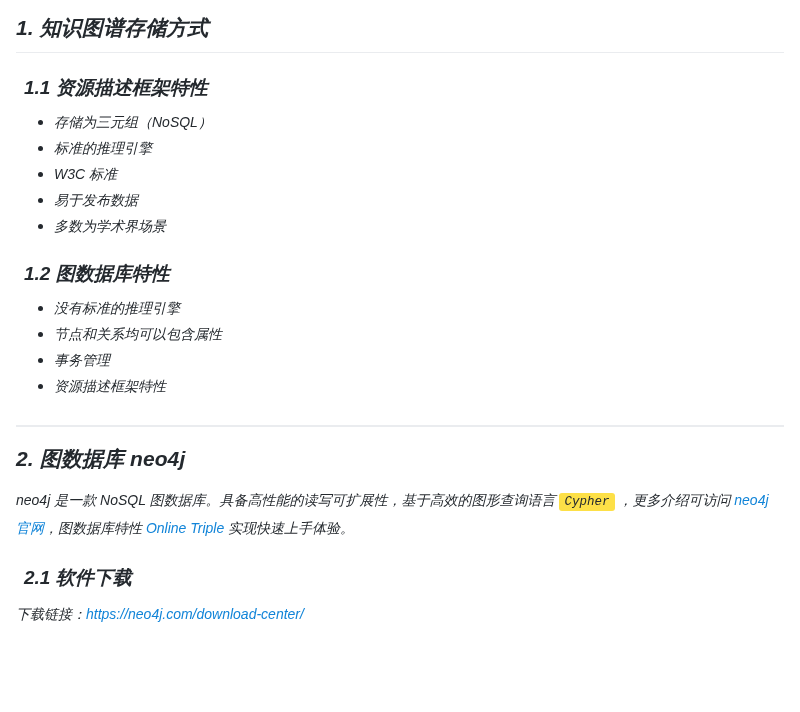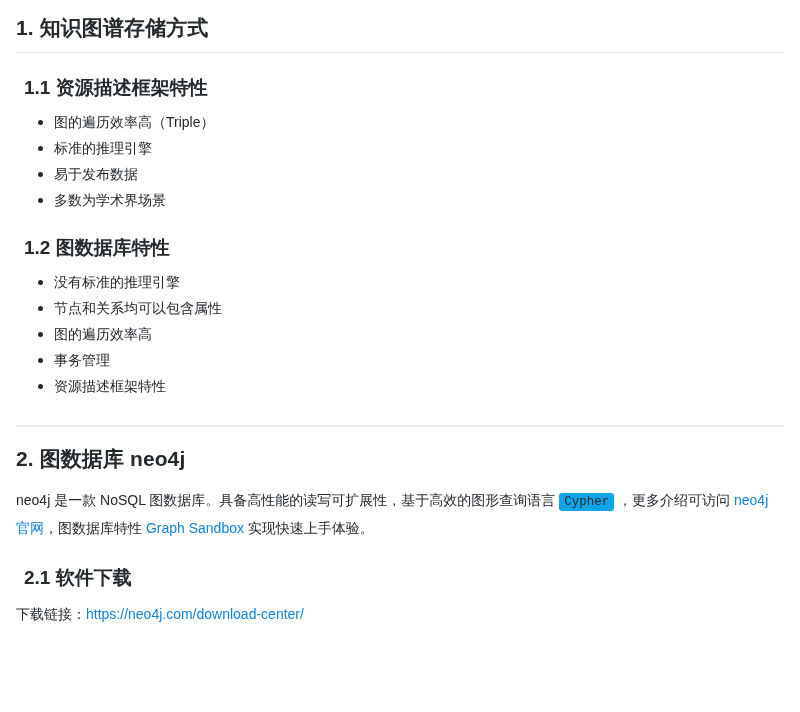"1. 知识图谱存储方式" .page { font-style: none -> italic }
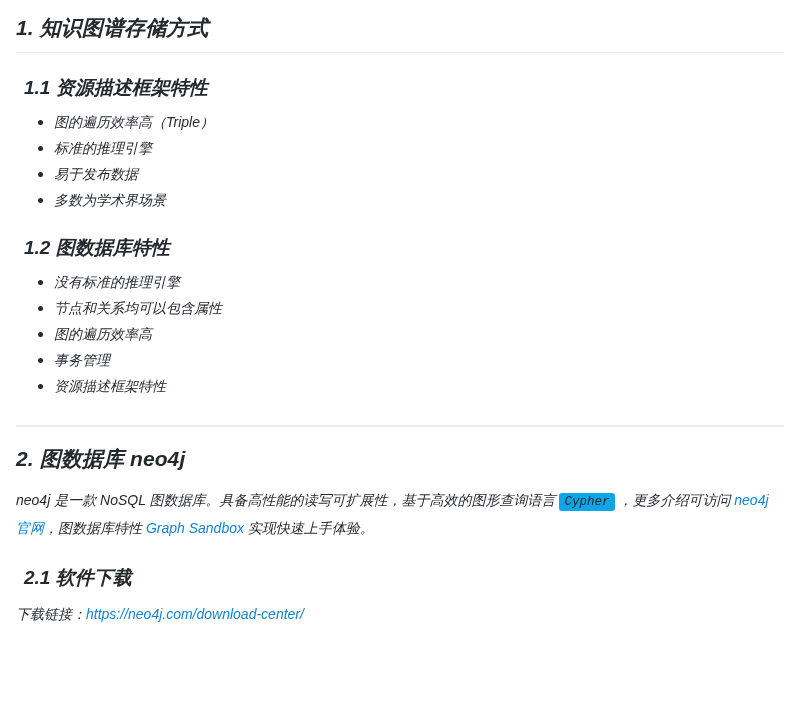"图的遍历效率高（Triple）" li { text: 图的遍历效率高（Triple -> 存储为三元组（NoSQL }
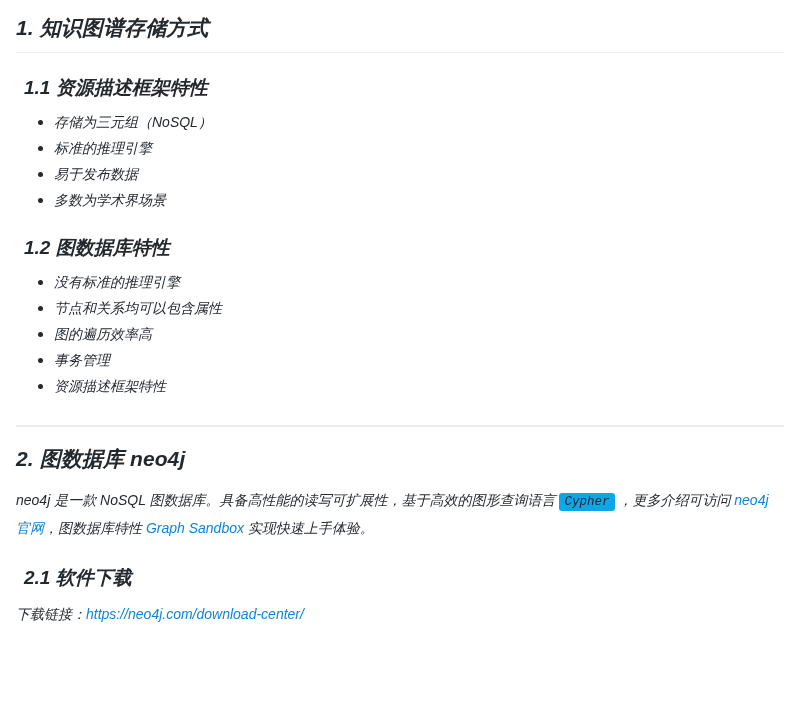"W3C 标准" li { html: none -> <li>W3C 标准</li> }
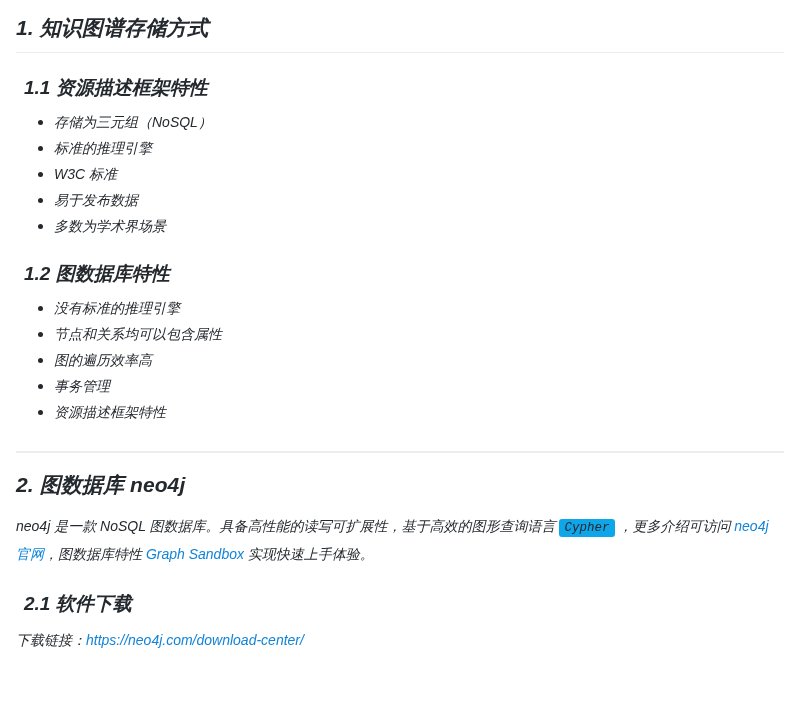"图的遍历效率高" li { html: <li>图的遍历效率高</li> -> none }
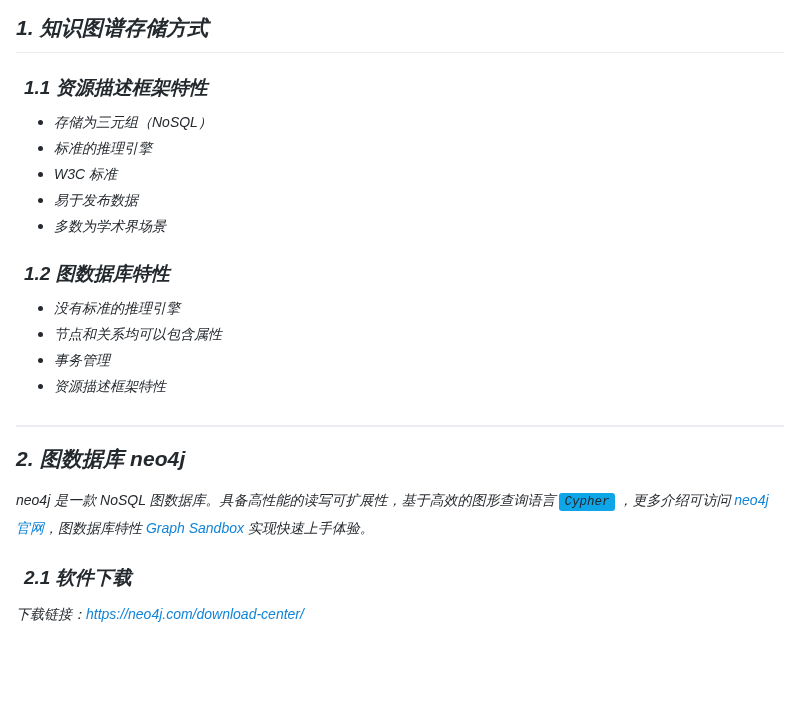"Cypher" .code-inline { background: #0ea5e9 -> #fde047 }
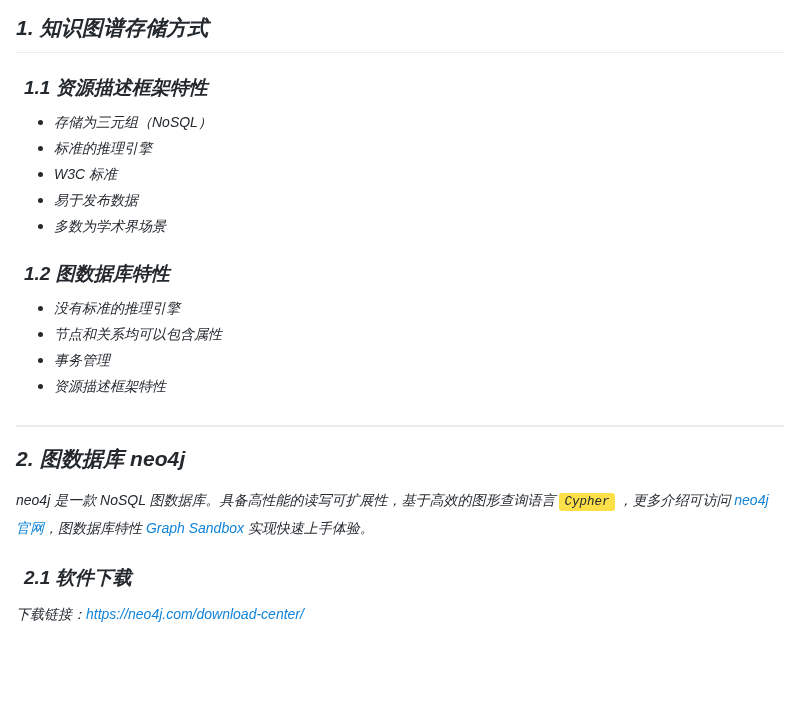"Graph Sandbox" a.doc-link { text: Graph Sandbox -> Online Triple }
